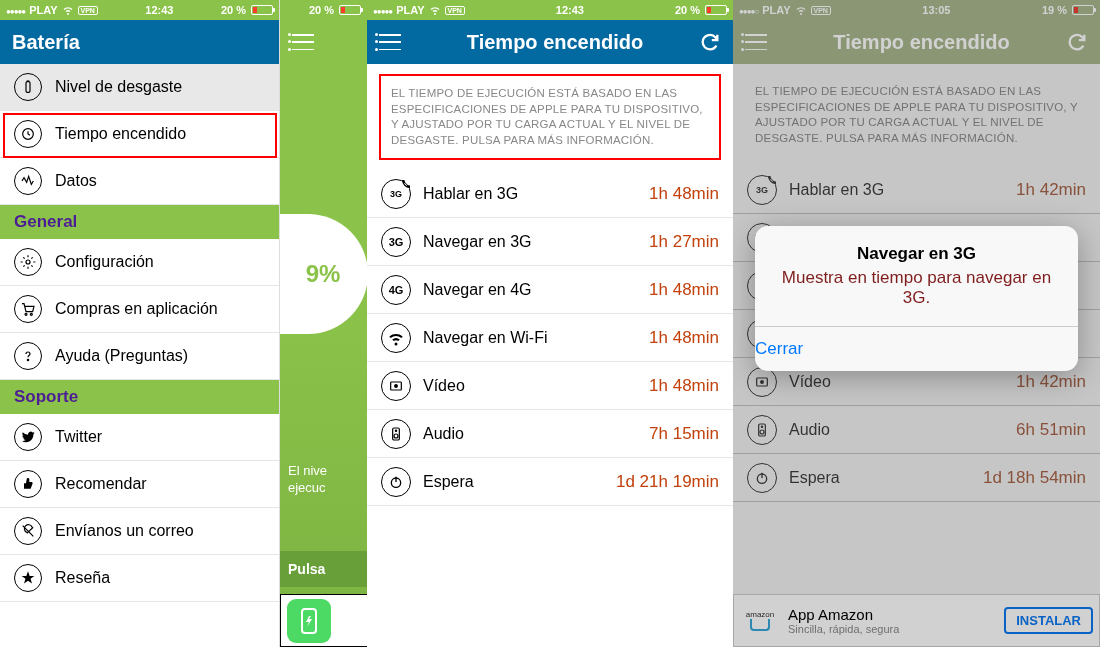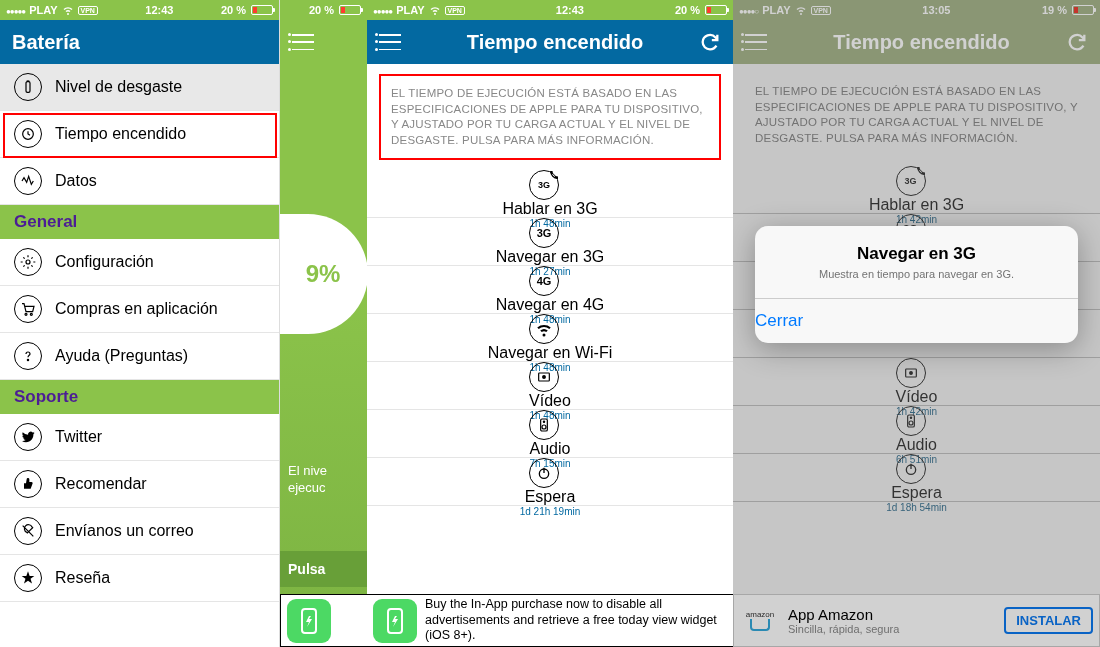"3G" .rrow { flex-direction: column -> none }
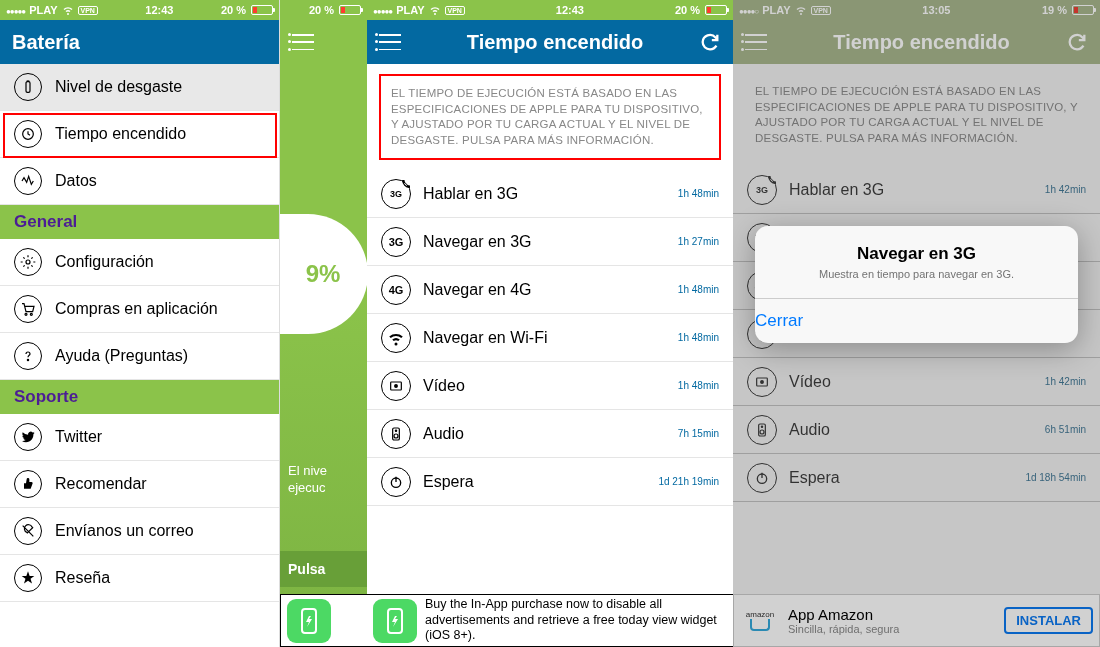"1h 48min" .rrow .val { color: #0369a1 -> #c2410c; font-size: 10px -> 17px }
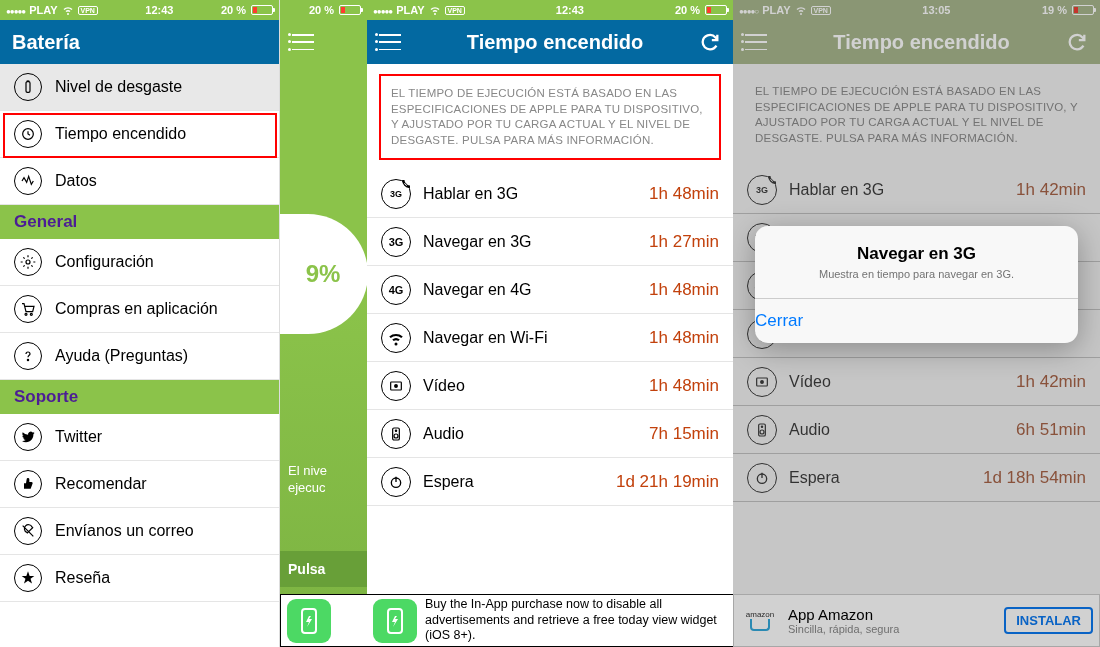"Muestra en tiempo para navegar" .alert .am { color: #737373 -> #7f1d1d; font-size: 11px -> 17px }
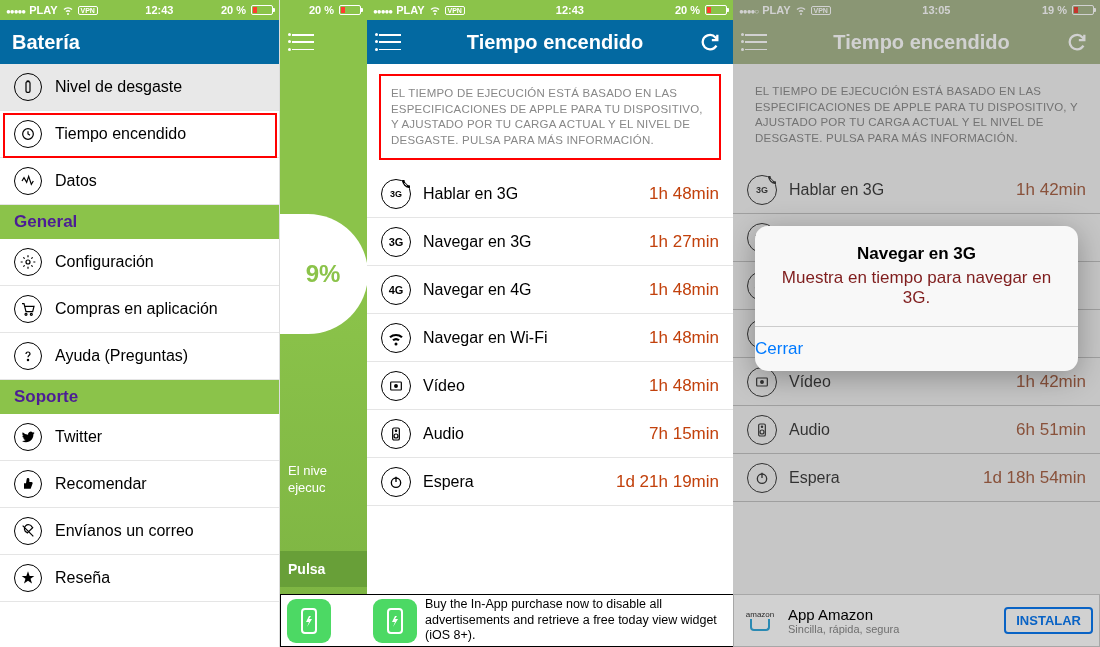"Buy the In-App purchase now" div.ad { html: <div> <div> <svg> <rect></rect> <path></path> </svg> </div> <div>Buy the In-App purchase now to disable all advertisements and retrieve a free today view widget (iOS 8+).</div> </div> -> none }
